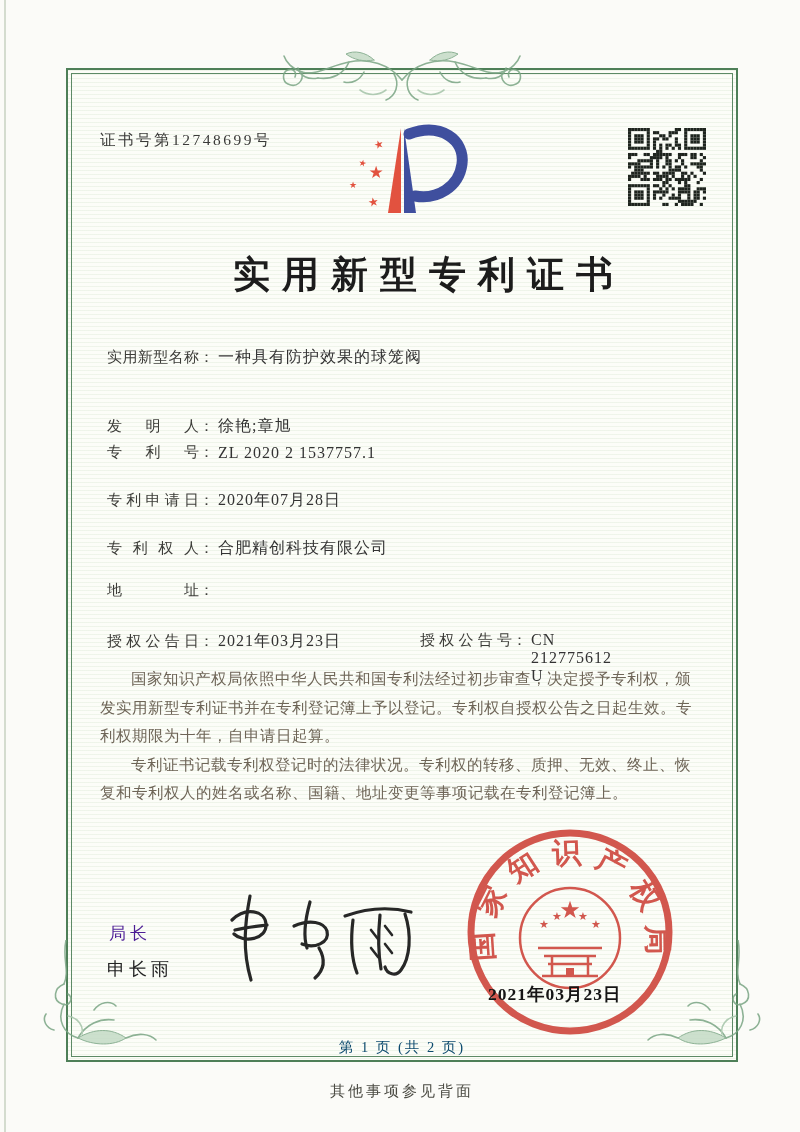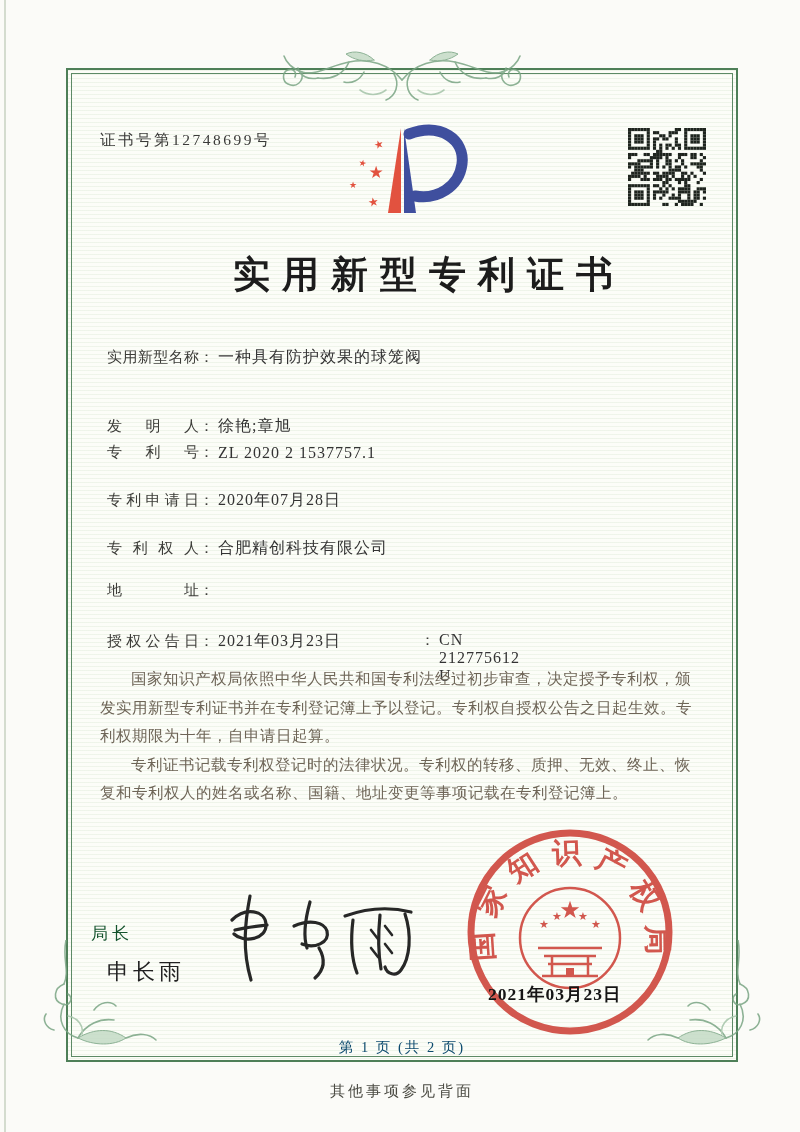"授权公告号" span.lab { html: none -> <span>授权公告号</span> }
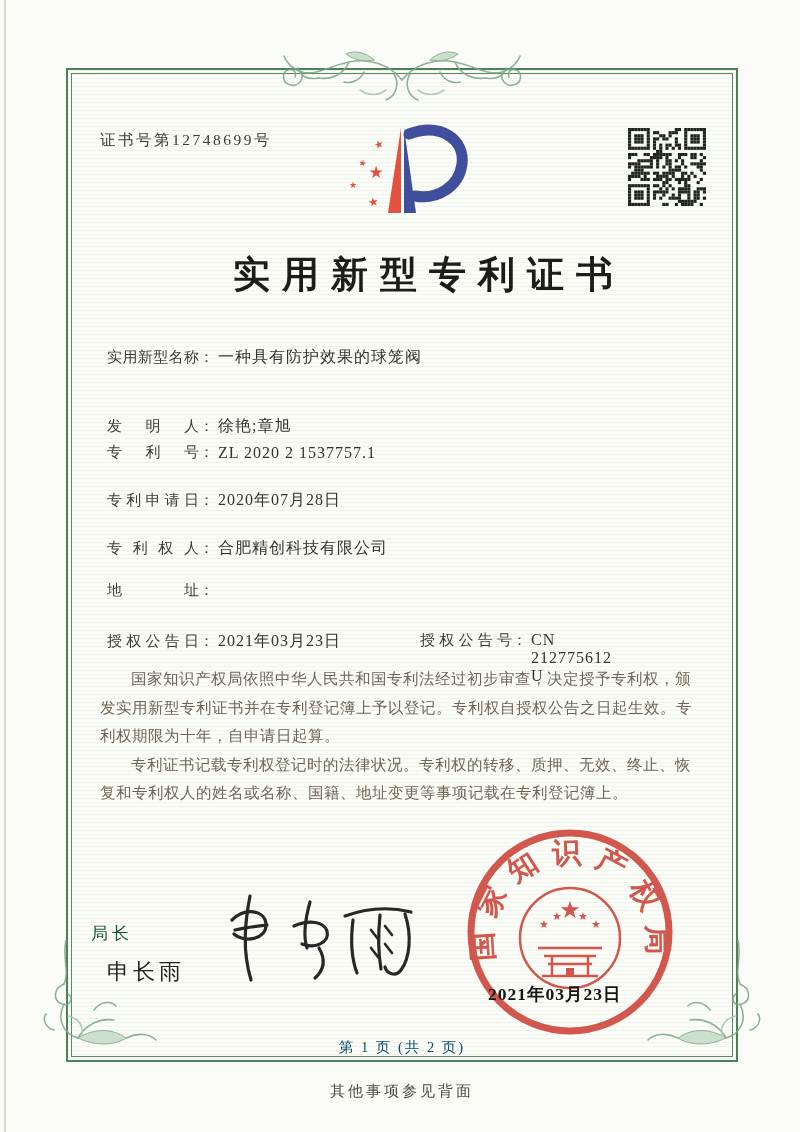"局长" .signer-title { color: #14532d -> #4c1d95; left: 91px -> 109px }
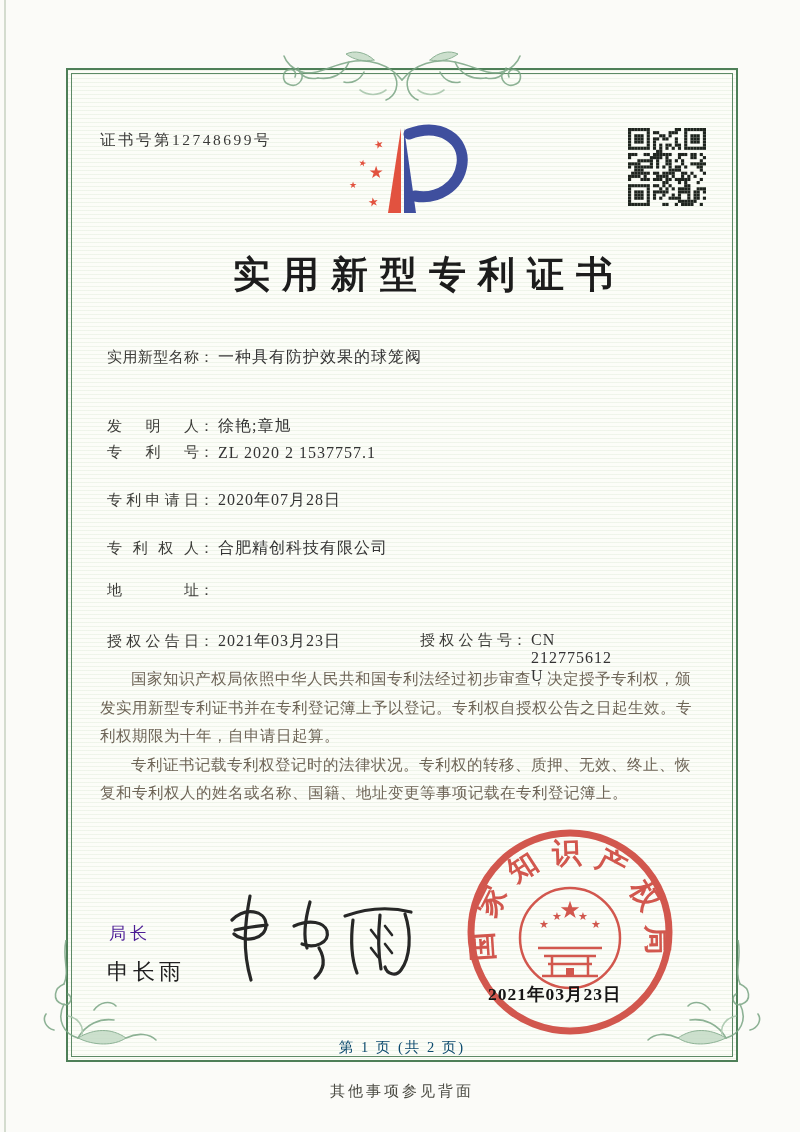"申长雨" .signer-name { font-size: 22px -> 18px }
